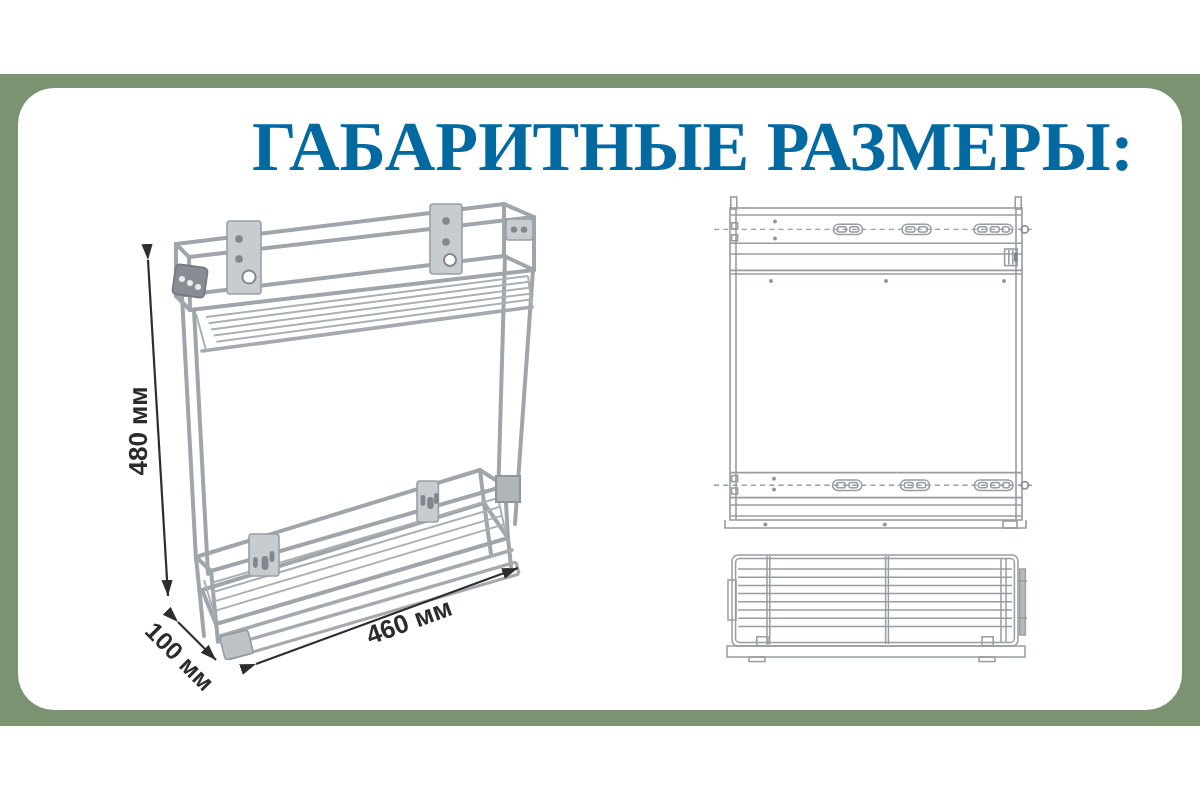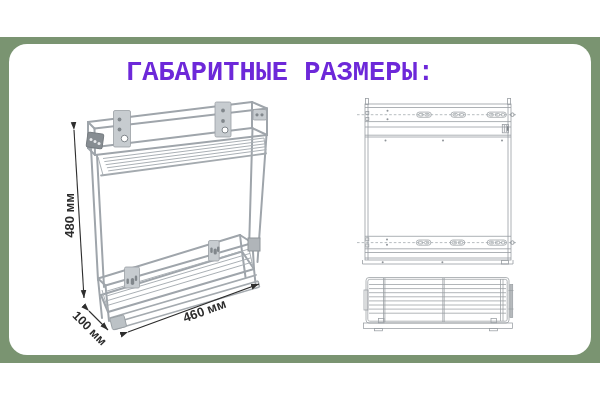"ГАБАРИТНЫЕ РАЗМЕРЫ:" .title { color: #6d28d9 -> #0369a1; font-family: Liberation Mono, monospace -> Liberation Serif, serif; font-size: 27px -> 35px }
